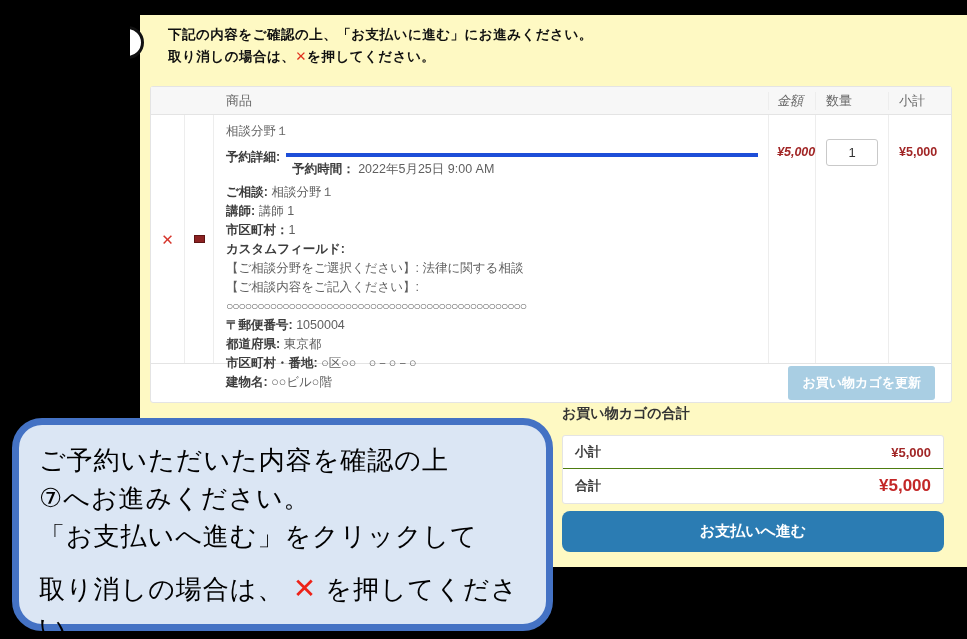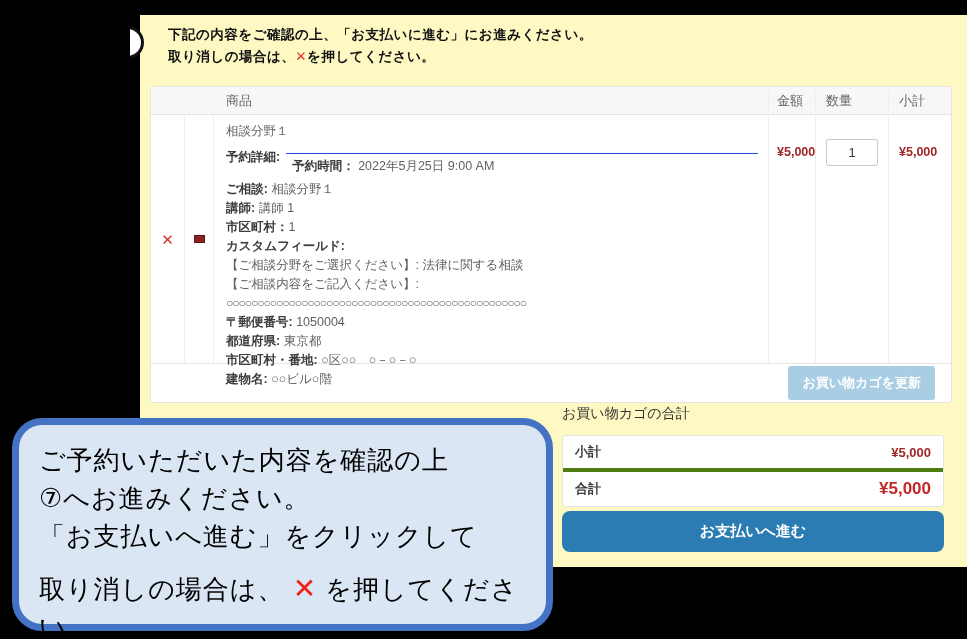"金額" .col-price { font-style: none -> italic }
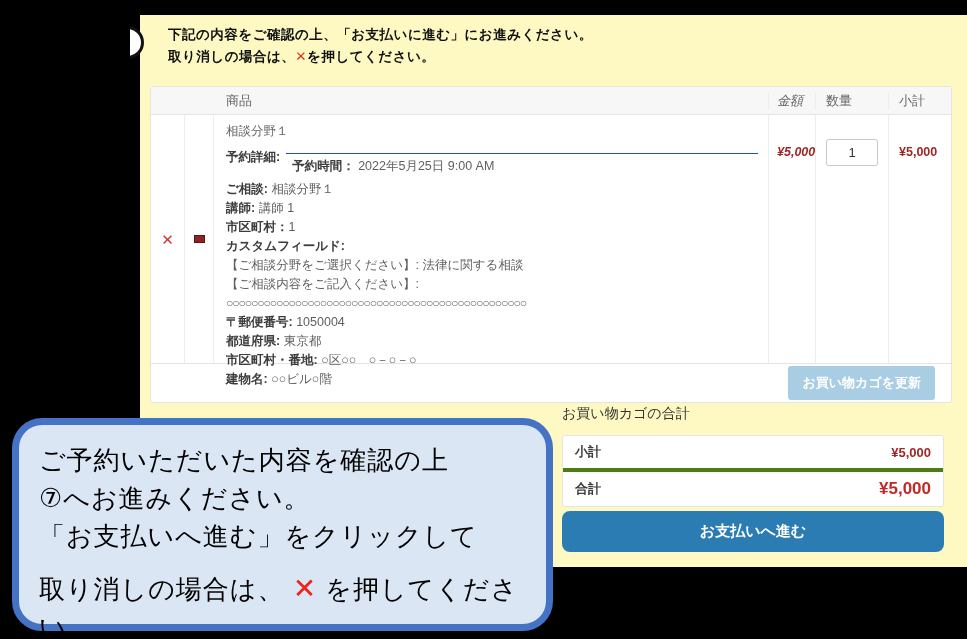"予約時間： 2022年5月25日 9:00 AM" .booking-box { border-top: 1px solid #1d4ed8 -> 4px solid #1d4ed8 }
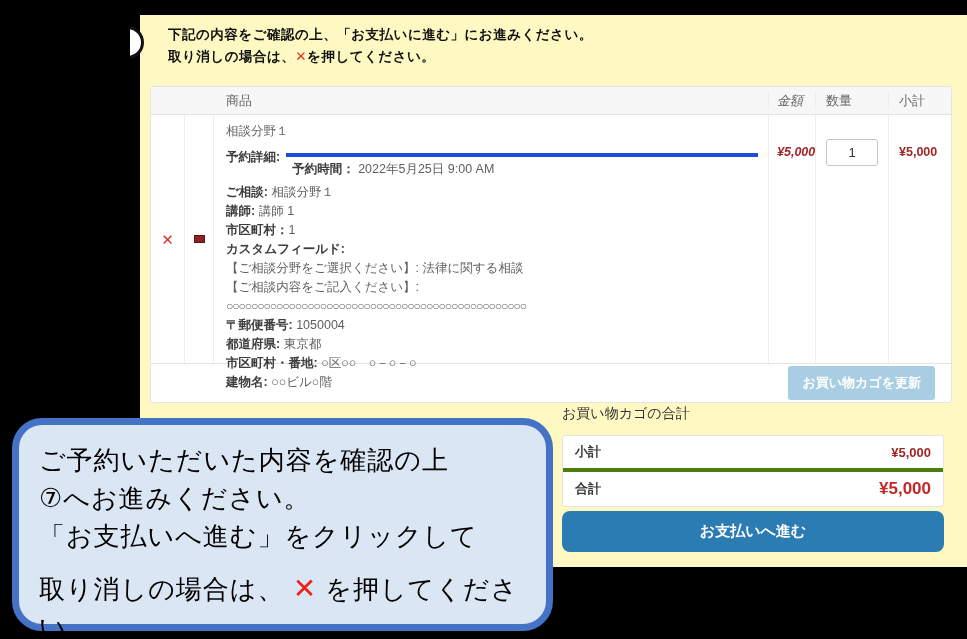"お買い物カゴの合計" .totals-title { font-weight: normal -> bold }
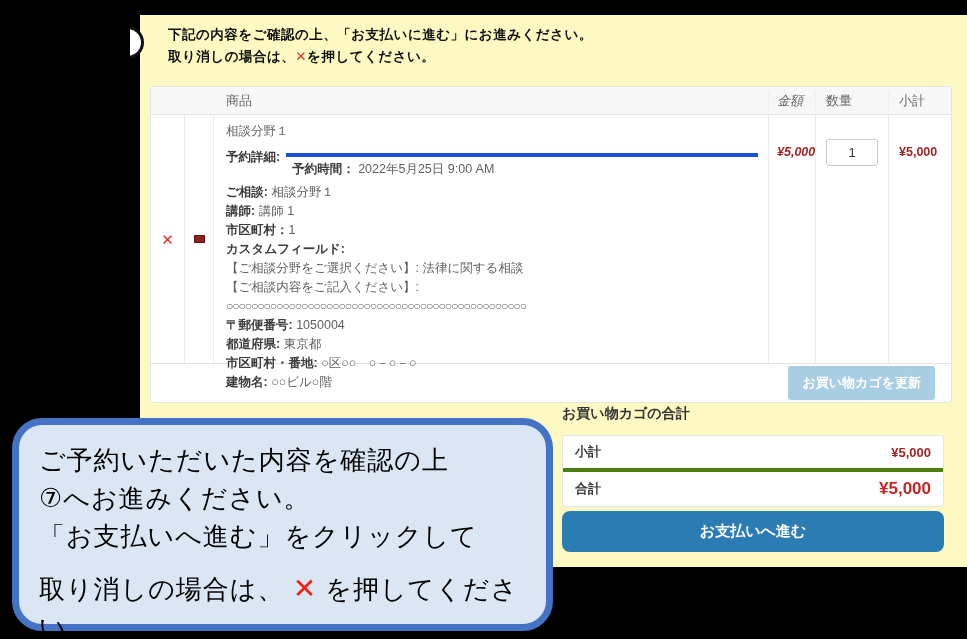"合計" .totals-row + .totals-row { border-top: 4px solid #4d7c0f -> 1px solid #4d7c0f }
